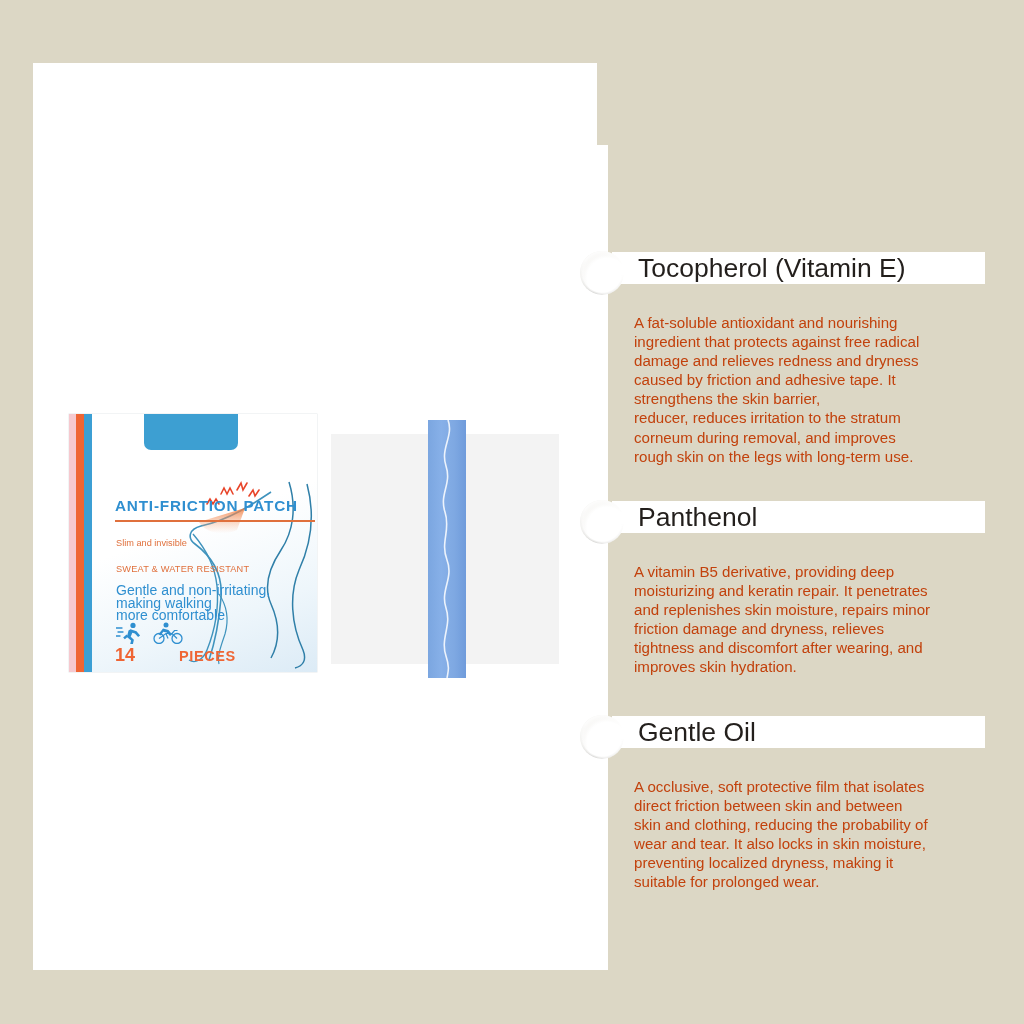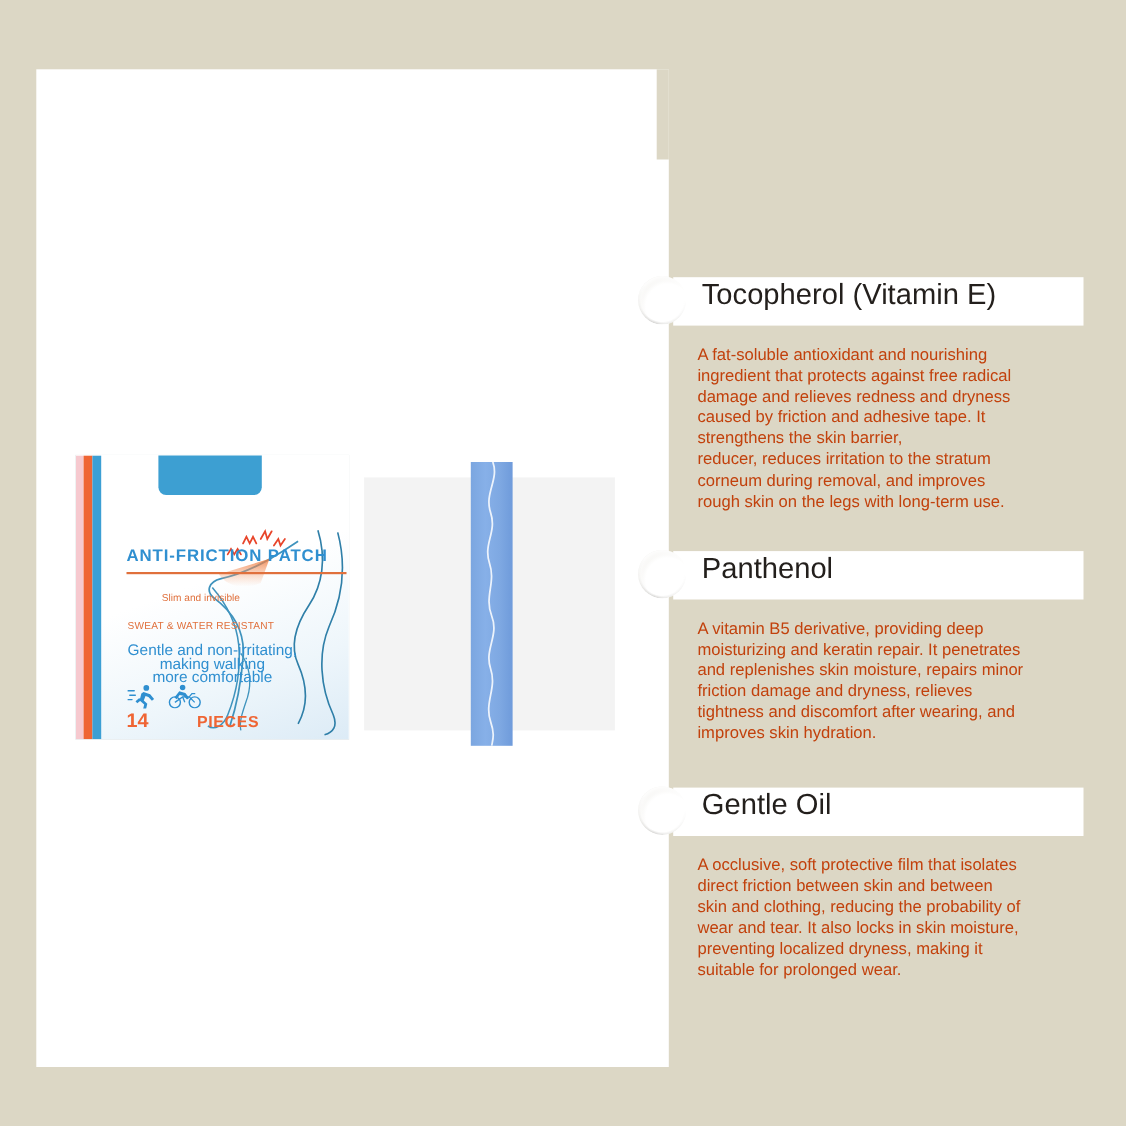"Tocopherol (Vitamin E)" .callout-title-bar { align-items: flex-start -> center; height: 44px -> 32px }
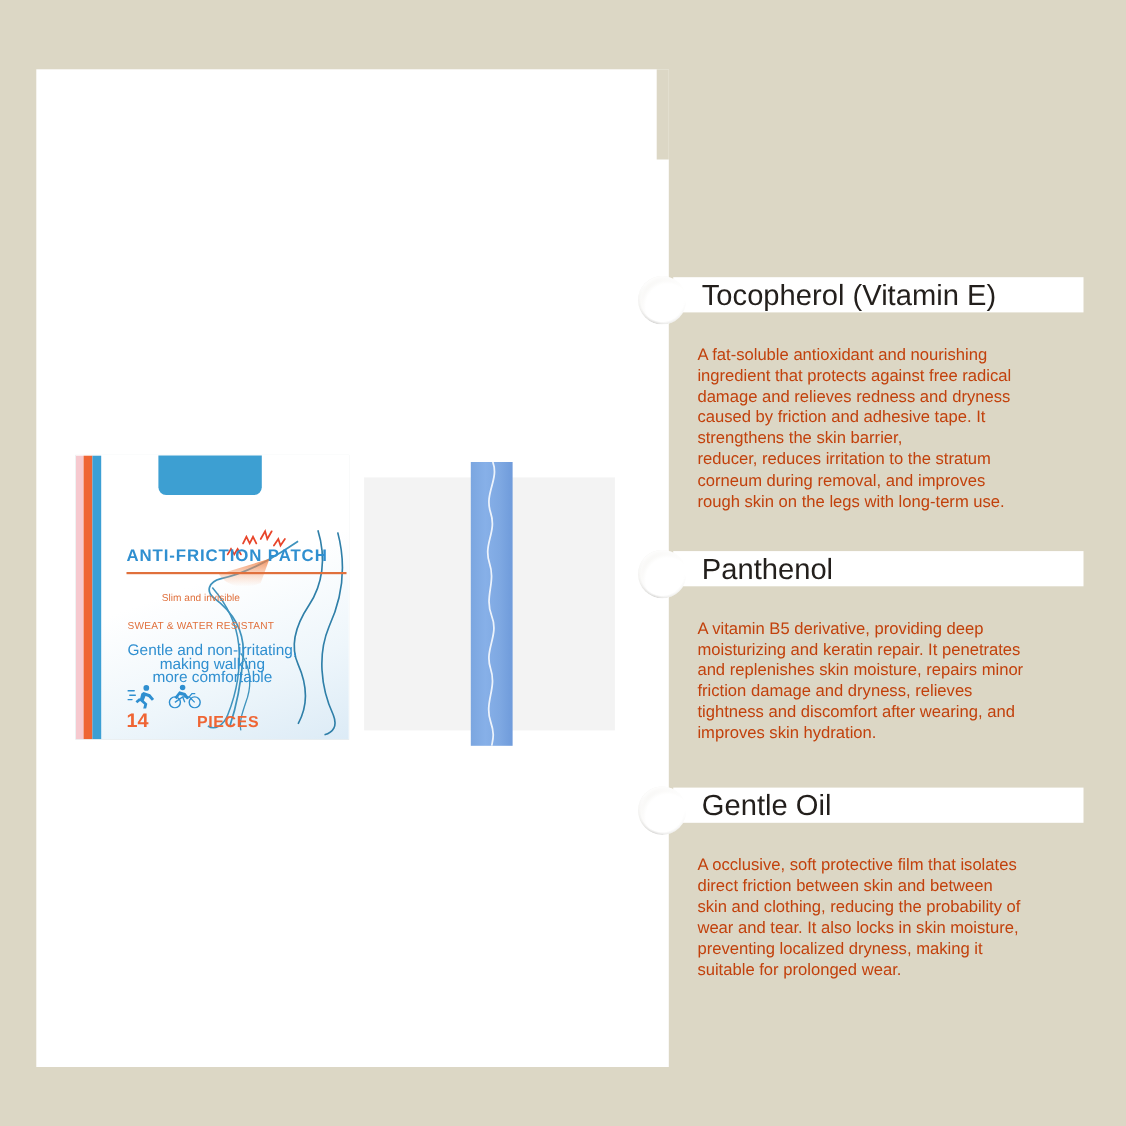"ANTI-FRICTION PATCH" #box-body { text-align: center -> none }
